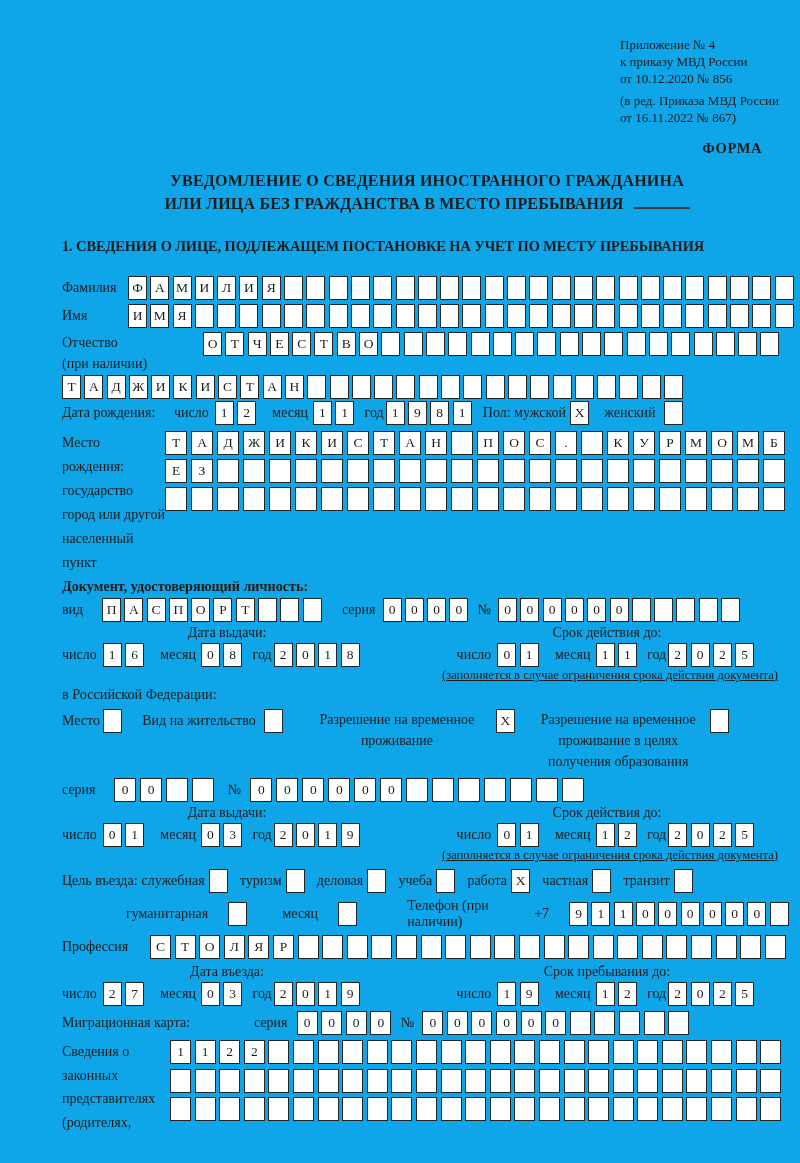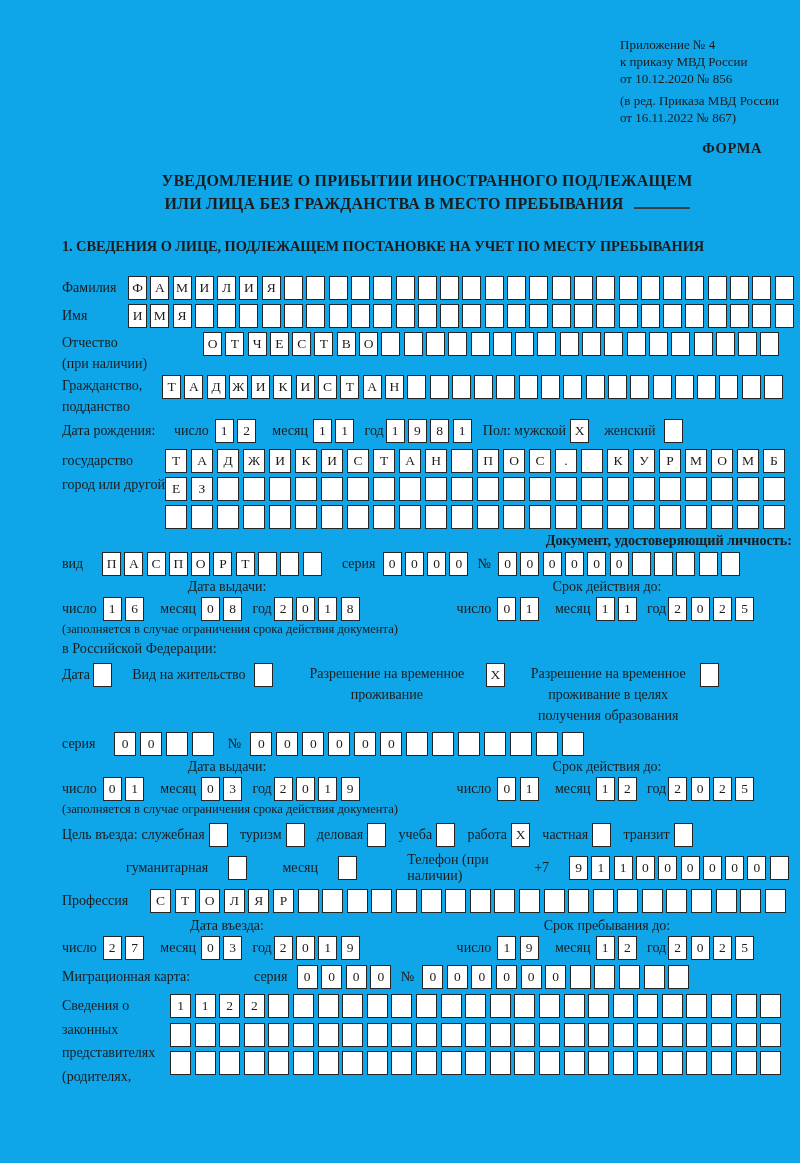"УВЕДОМЛЕНИЕ О ПРИБЫТИИ ИНОСТРАННОГО" div { text: ПРИБЫТИИ ИНОСТРАННОГО ПОДЛЕЖАЩЕМ -> СВЕДЕНИЯ ИНОСТРАННОГО ГРАЖДАНИНА }
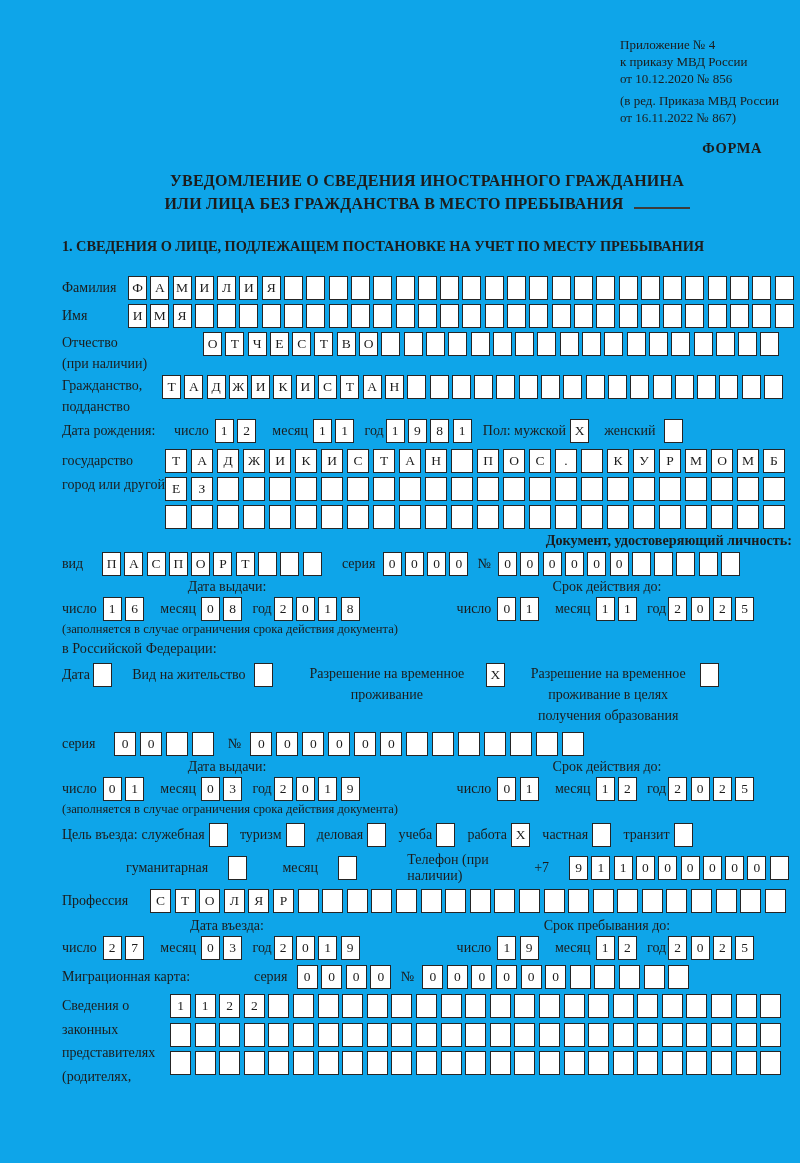"Гражданство," div.lbl2 { html: <div> <div>Гражданство,</div> <div>подданство</div> </div> -> none }
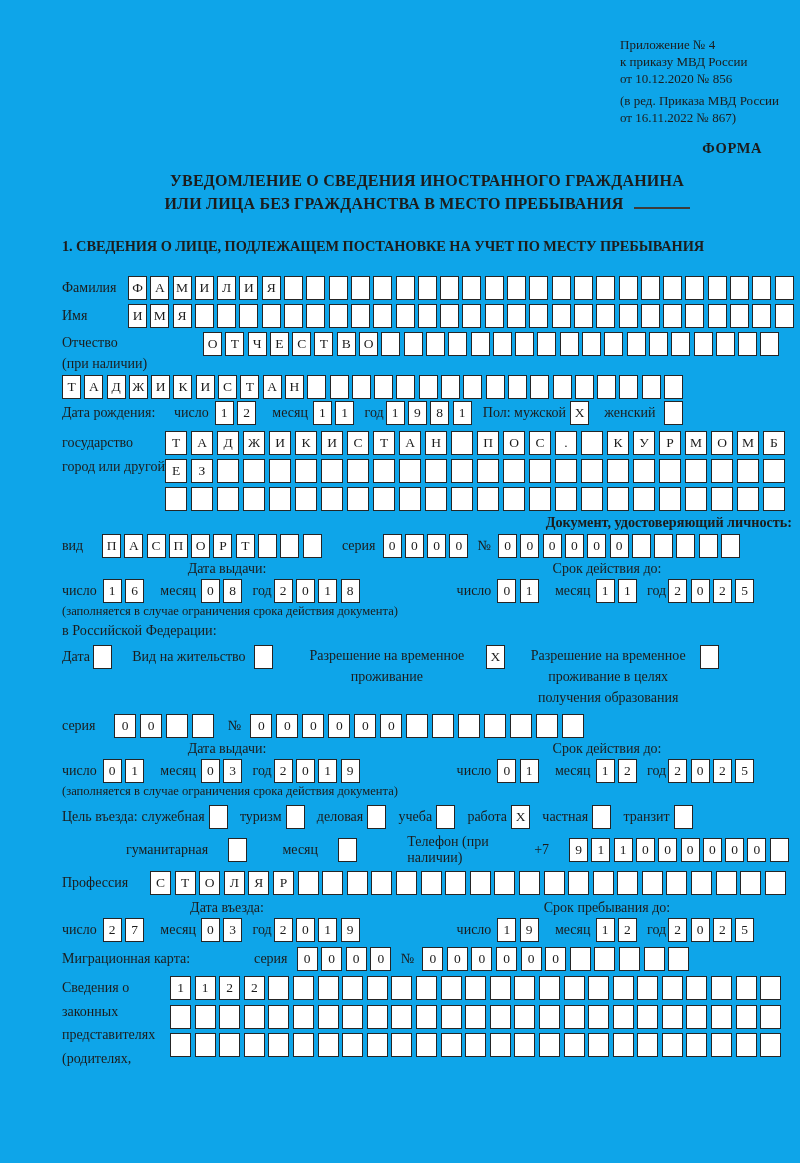"Место рождения:" div { html: none -> <div>Место рождения:</div> }
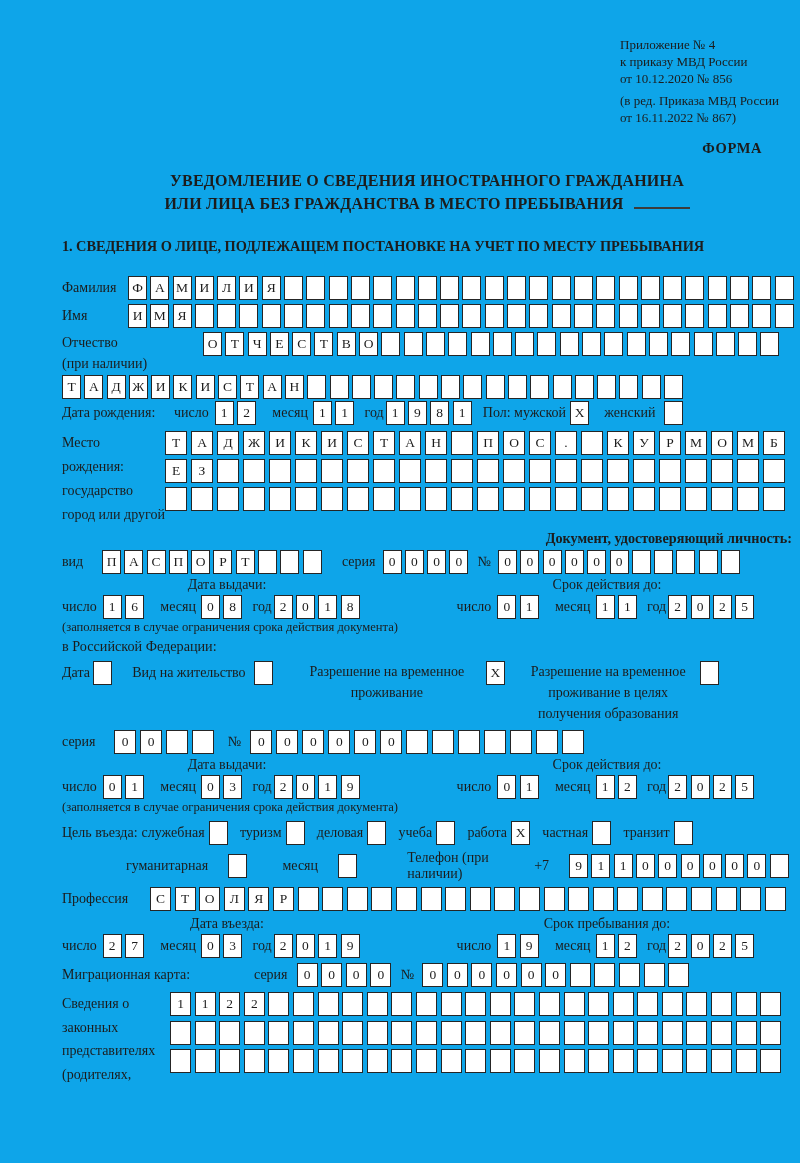"населенный пункт" div { html: none -> <div>населенный пункт</div> }
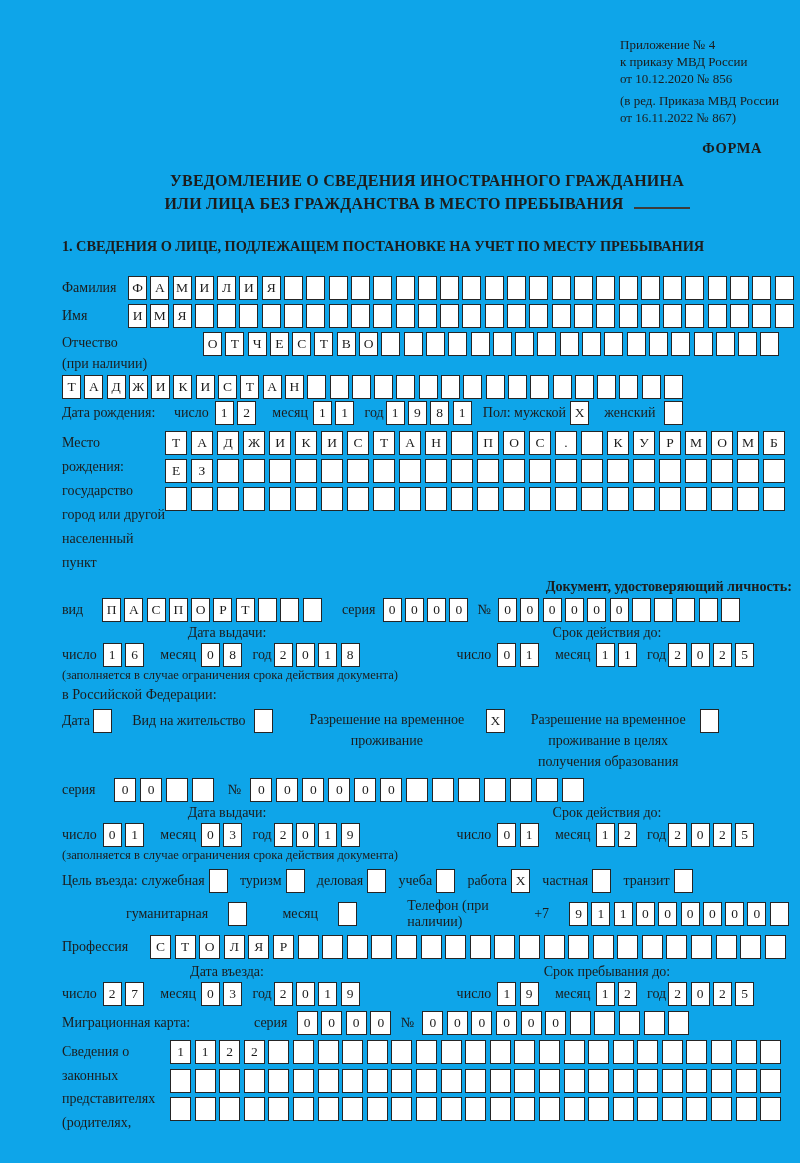"Документ, удостоверяющий личность:" .dochead { text-align: right -> left }
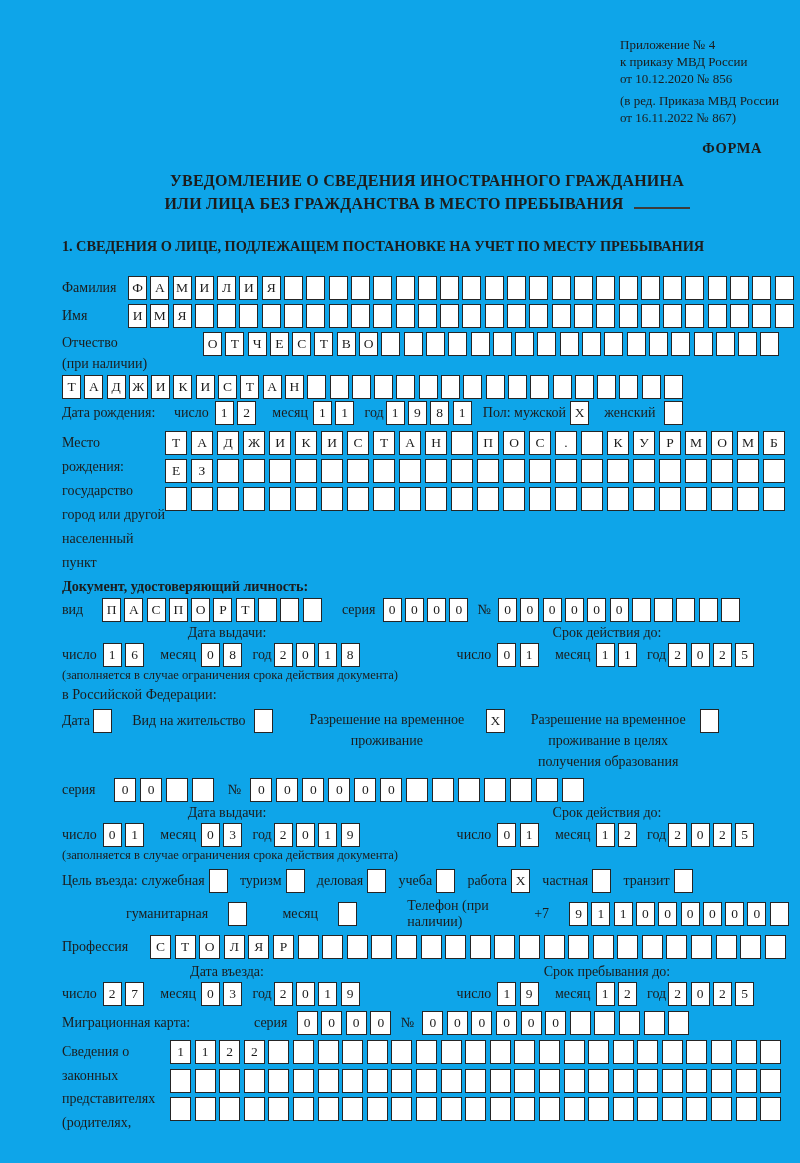"(заполняется в случае ограничения срока" .note { text-align: none -> right; text-decoration: none -> underline }
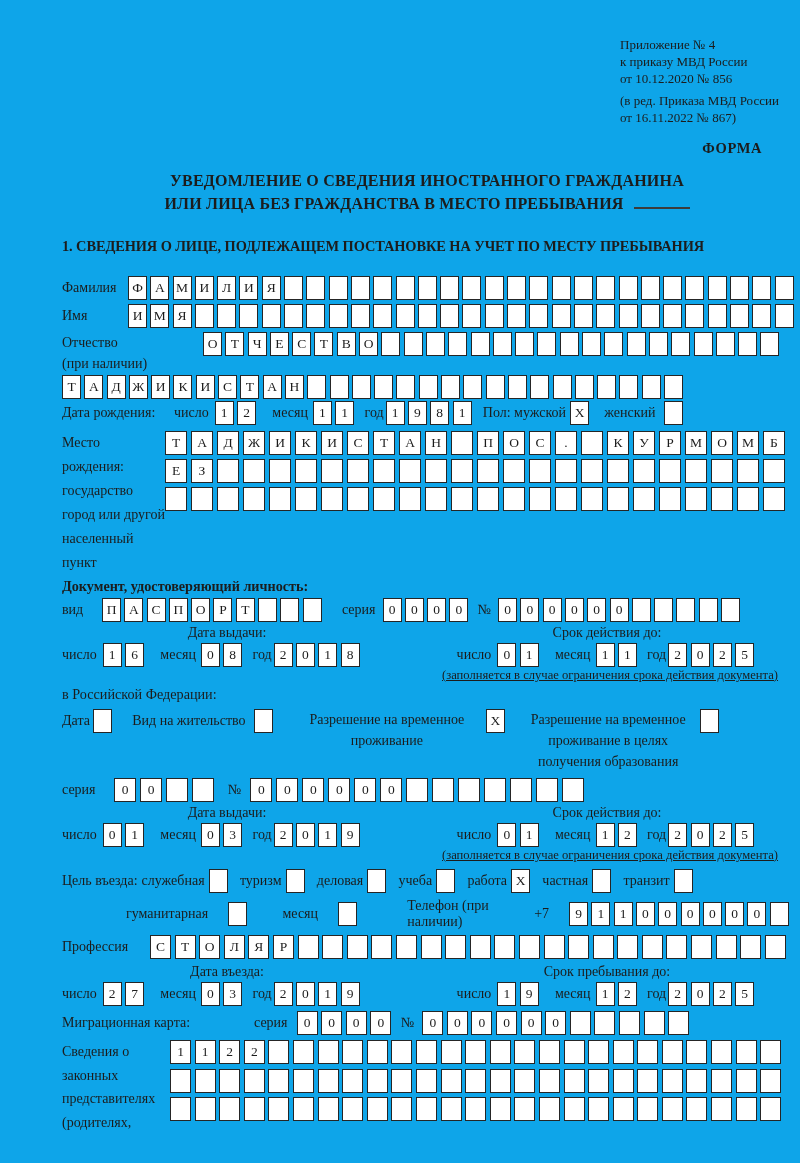"Дата" span.optlbl { text: Дата -> Место }
